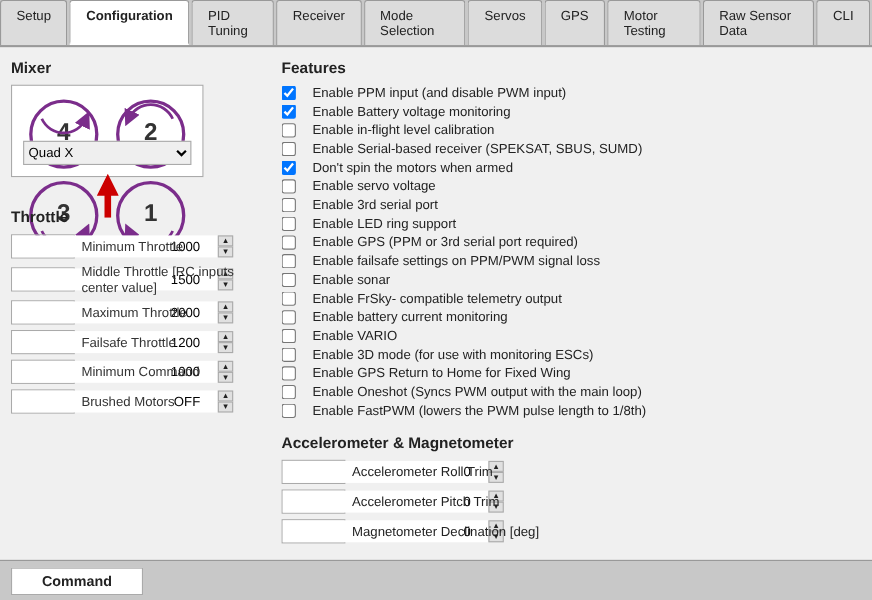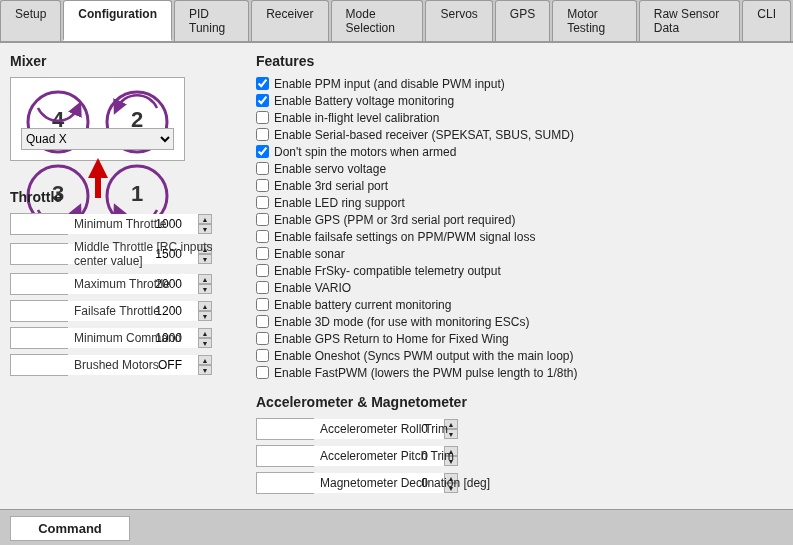"Enable PPM input (and disable" .feature-row { align-items: none -> center; gap: 5px -> 15px }
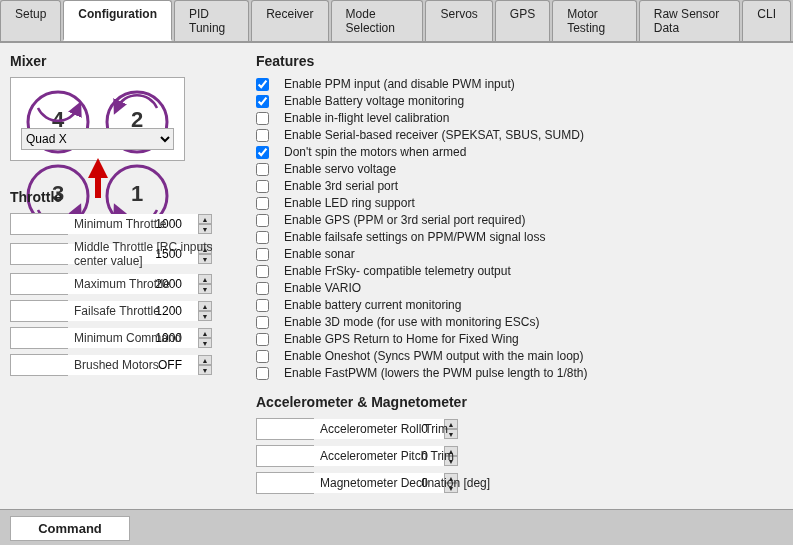"Enable VARIO" div.feature-row { order: before "Enable battery current monitoring" -> after "Enable battery current monitoring" }
